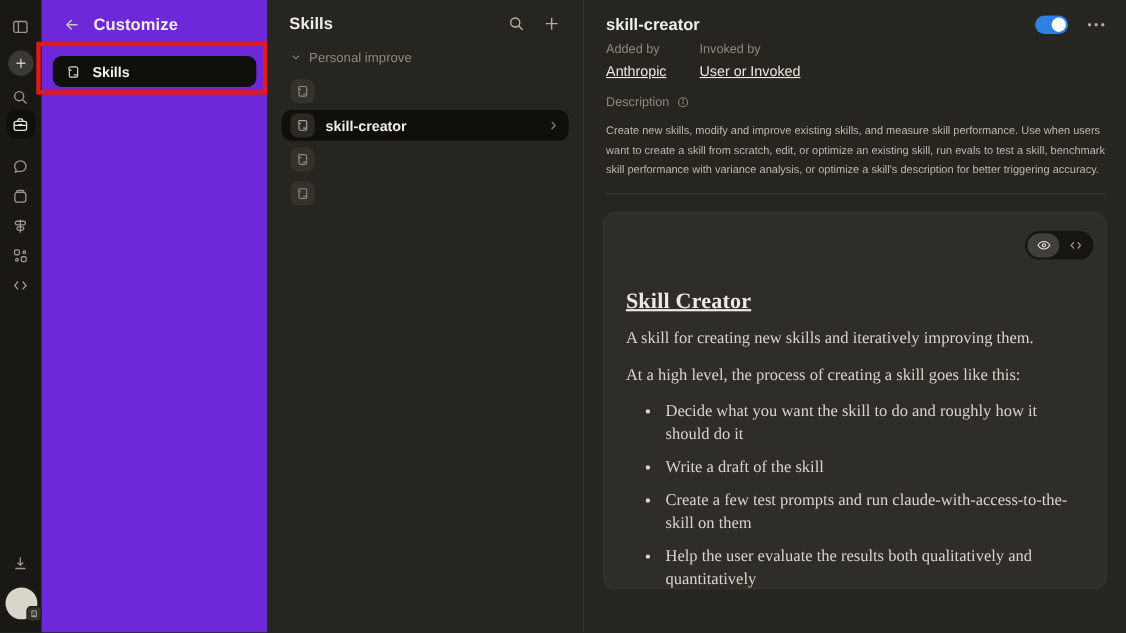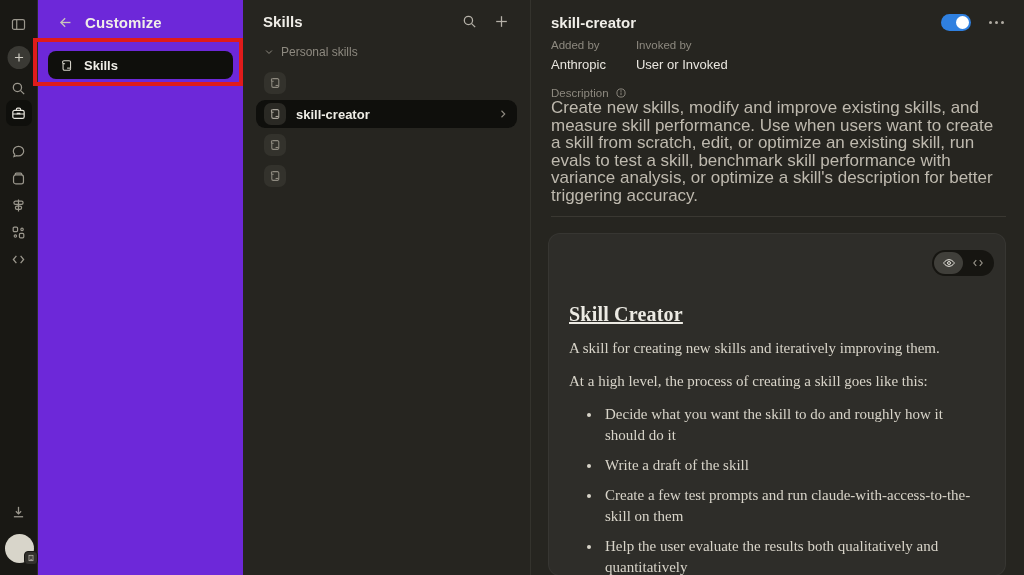"Personal skills" span { text: skills -> improve }
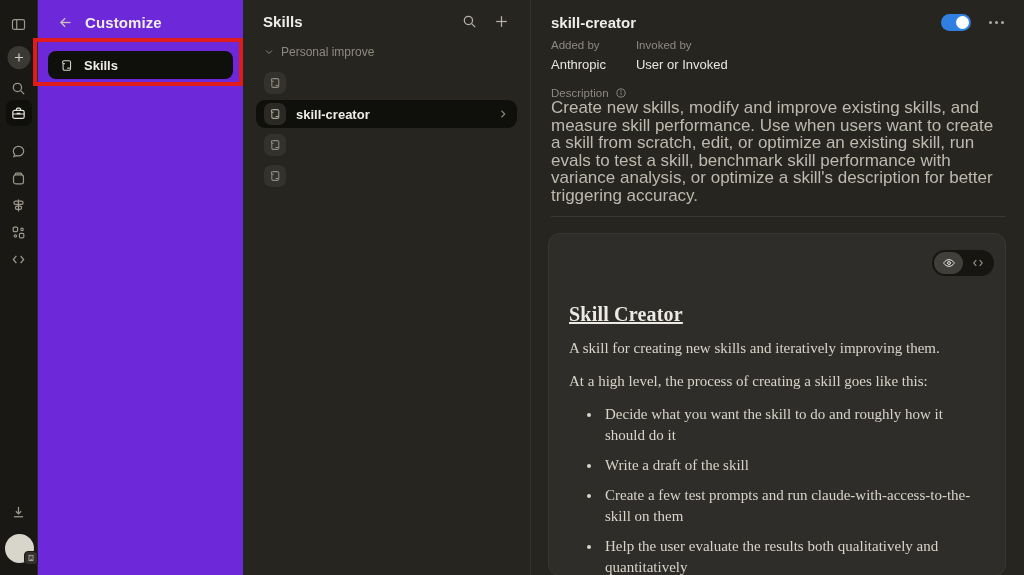"Anthropic" .meta-value { text-decoration: none -> underline }
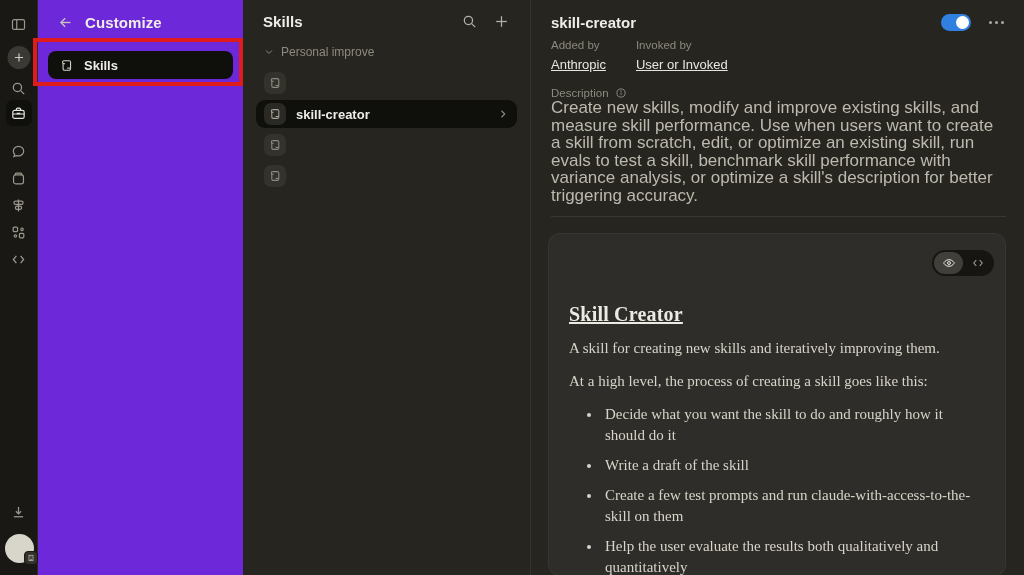"Create new skills, modify and" .desc-text { font-size: 17px -> 10px; margin-top: 0 -> 12px }
